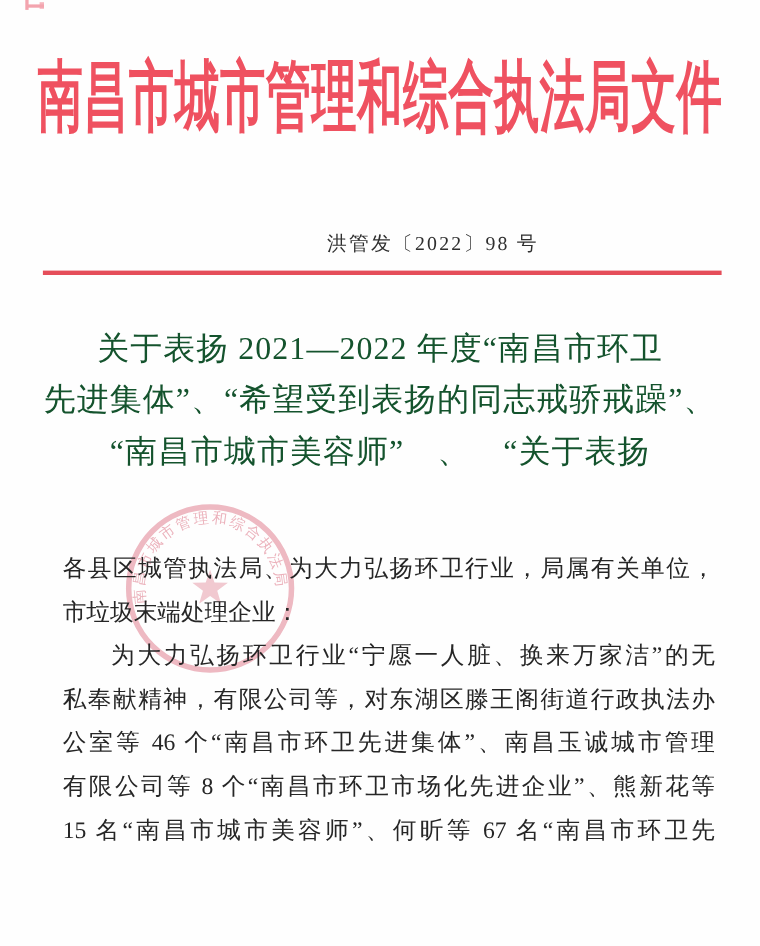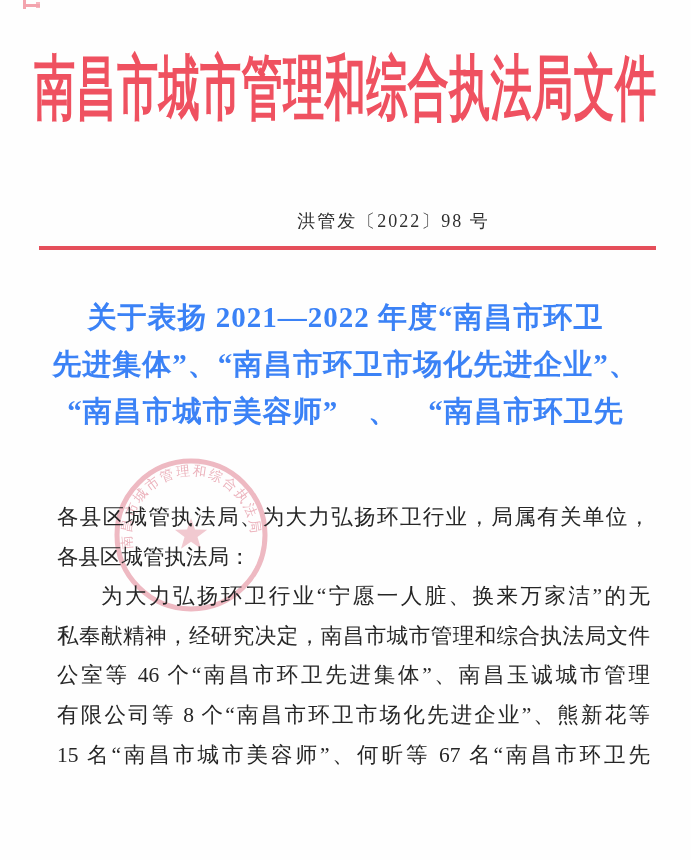"关于表扬 2021—2022 年度“南昌市环卫" .doc-title { color: #3b82f6 -> #14532d; font-weight: bold -> normal }
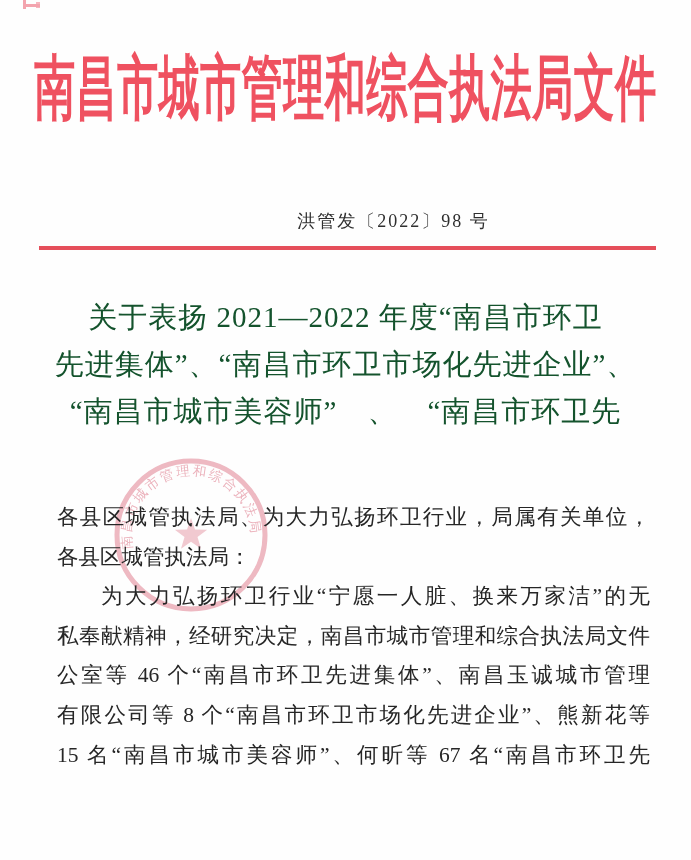"先进集体”、“南昌市环卫市场化先进企业”、" div.t-line { text: 南昌市环卫市场化先进企业 -> 希望受到表扬的同志戒骄戒躁 }
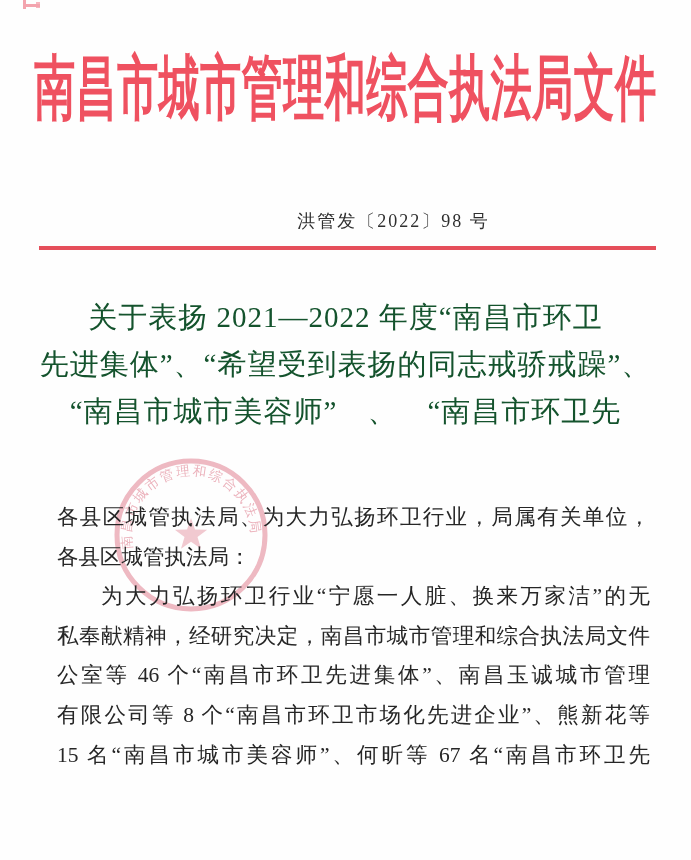"“南昌市城市美容师” 、 “南昌市环卫先" div.t-line { text: 南昌市环卫先 -> 关于表扬 }
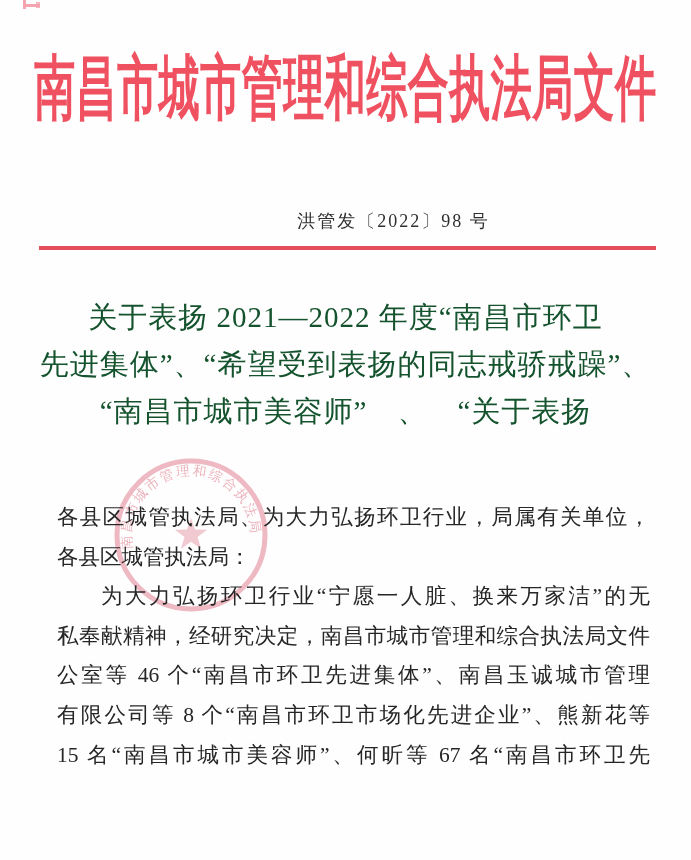"各县区城管执法局：" div.b-line { text: 各县区城管执法局 -> 市垃圾末端处理企业 }
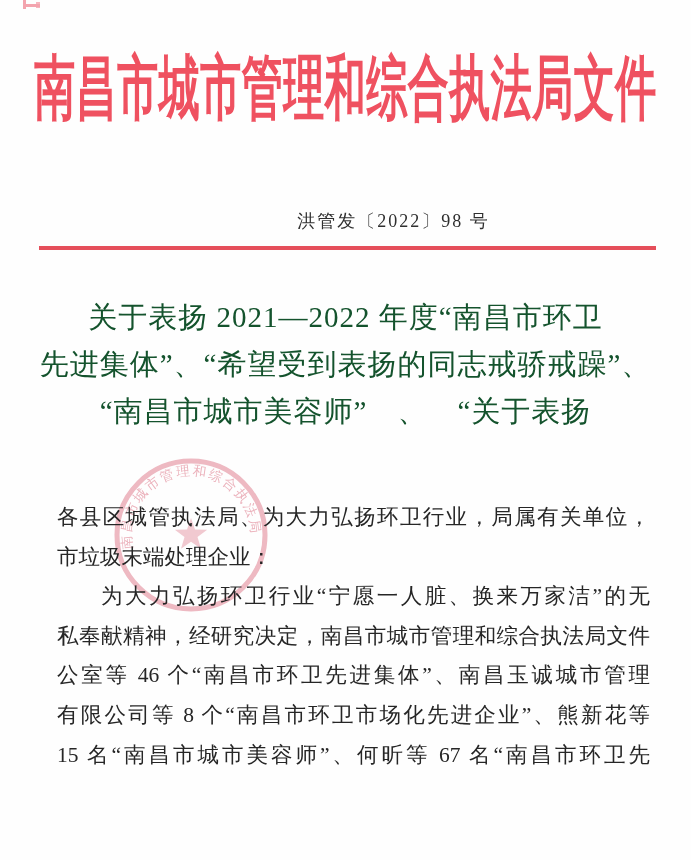"私奉献精神，经研究决定，南昌市城市管理和综合执法局文件" div.b-line { text: 经研究决定，南昌市城市管理和综合执法局文件 -> 有限公司等，对东湖区滕王阁街道行政执法办 }
